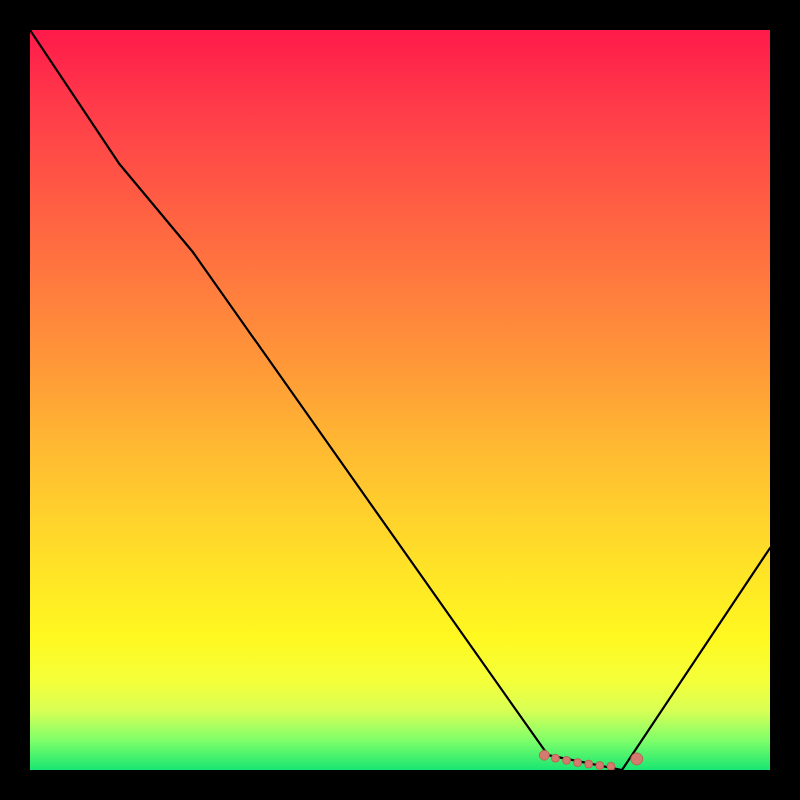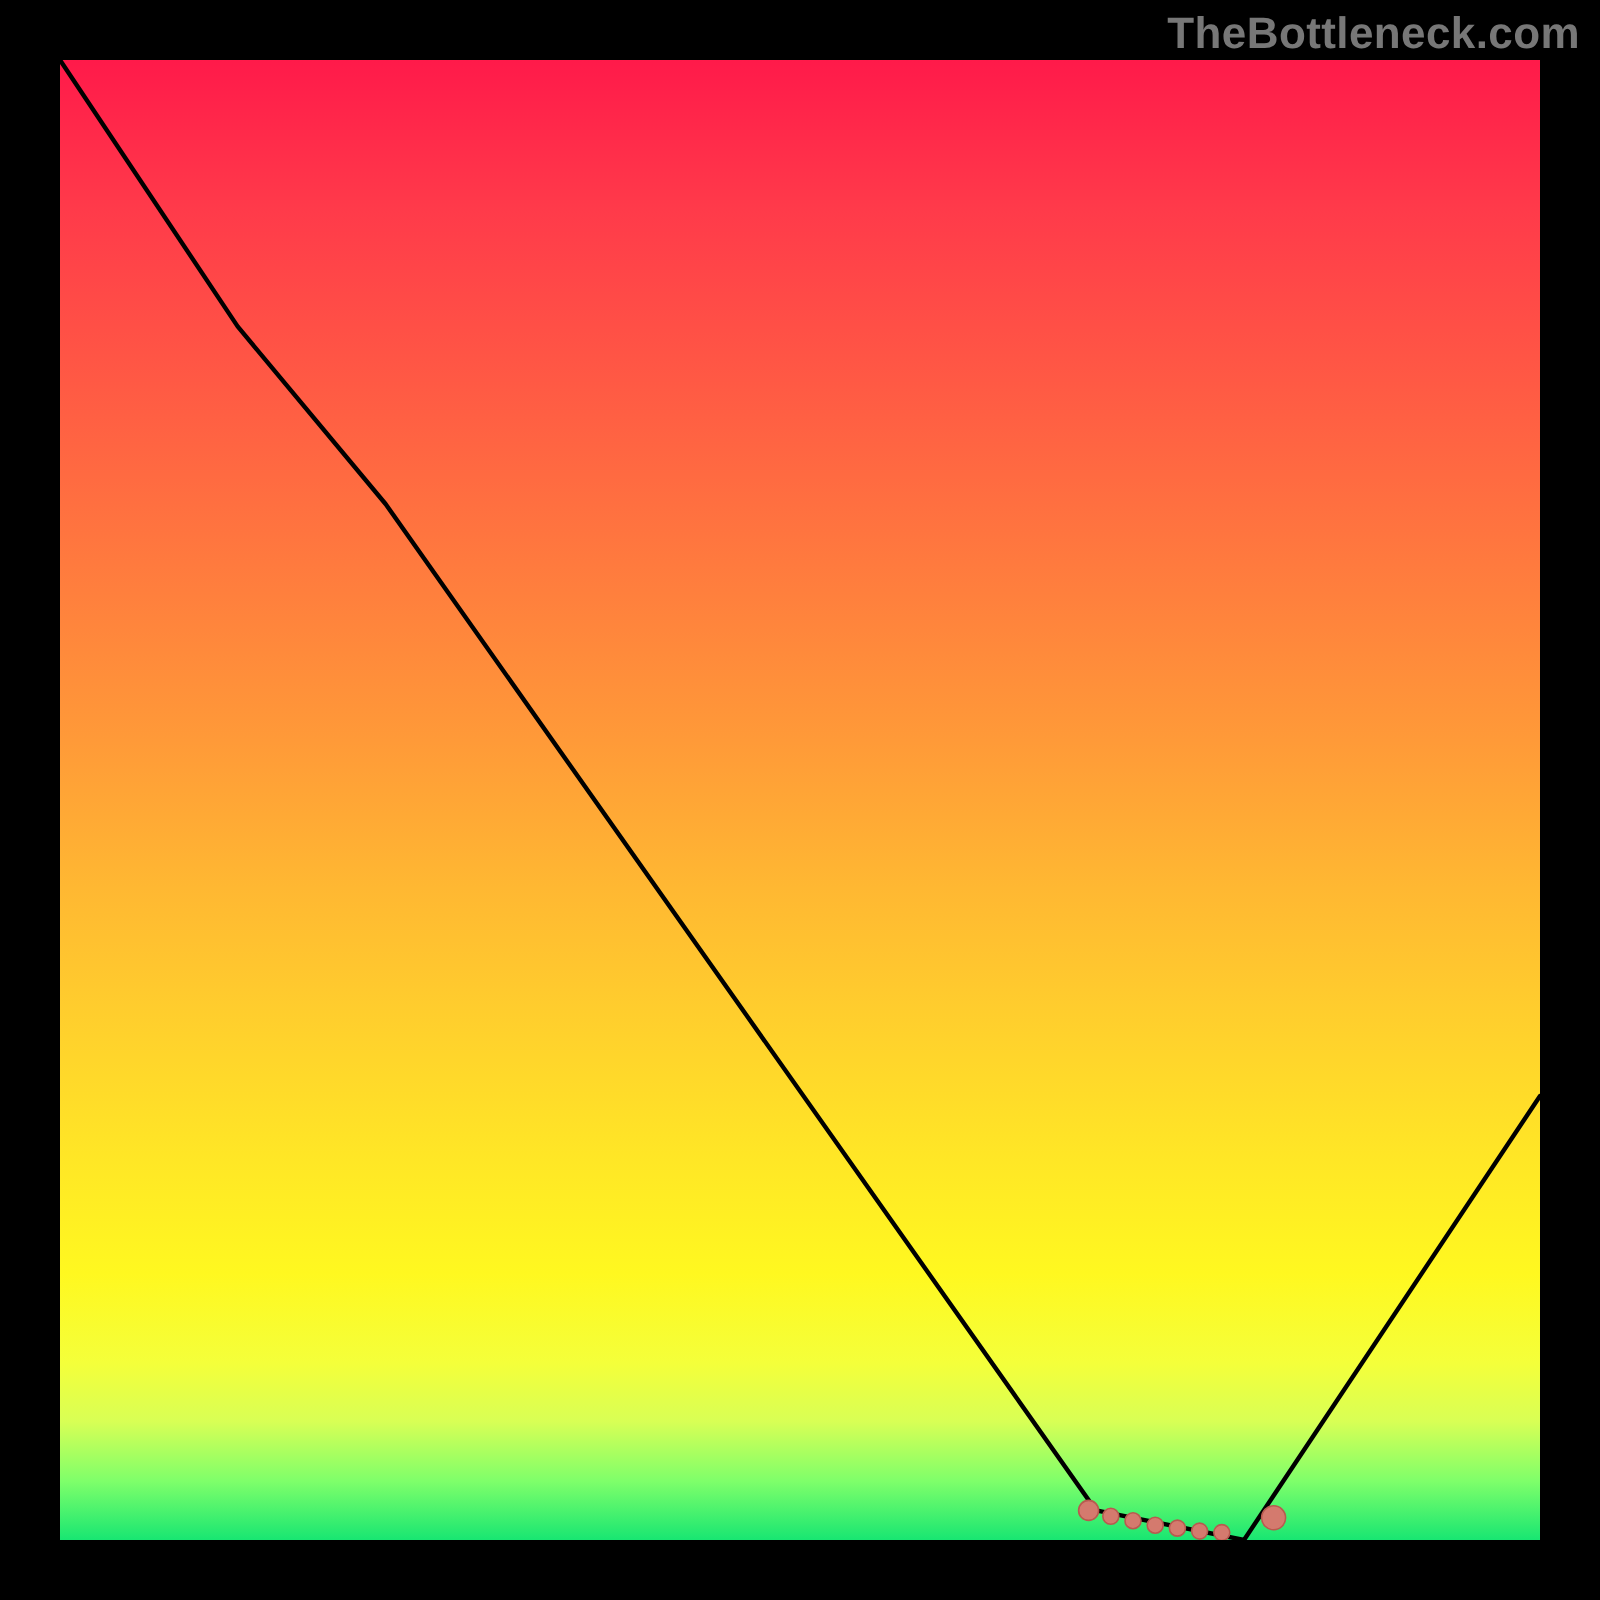"TheBottleneck.com" div.watermark { html: <div>TheBottleneck.com</div> -> none }
